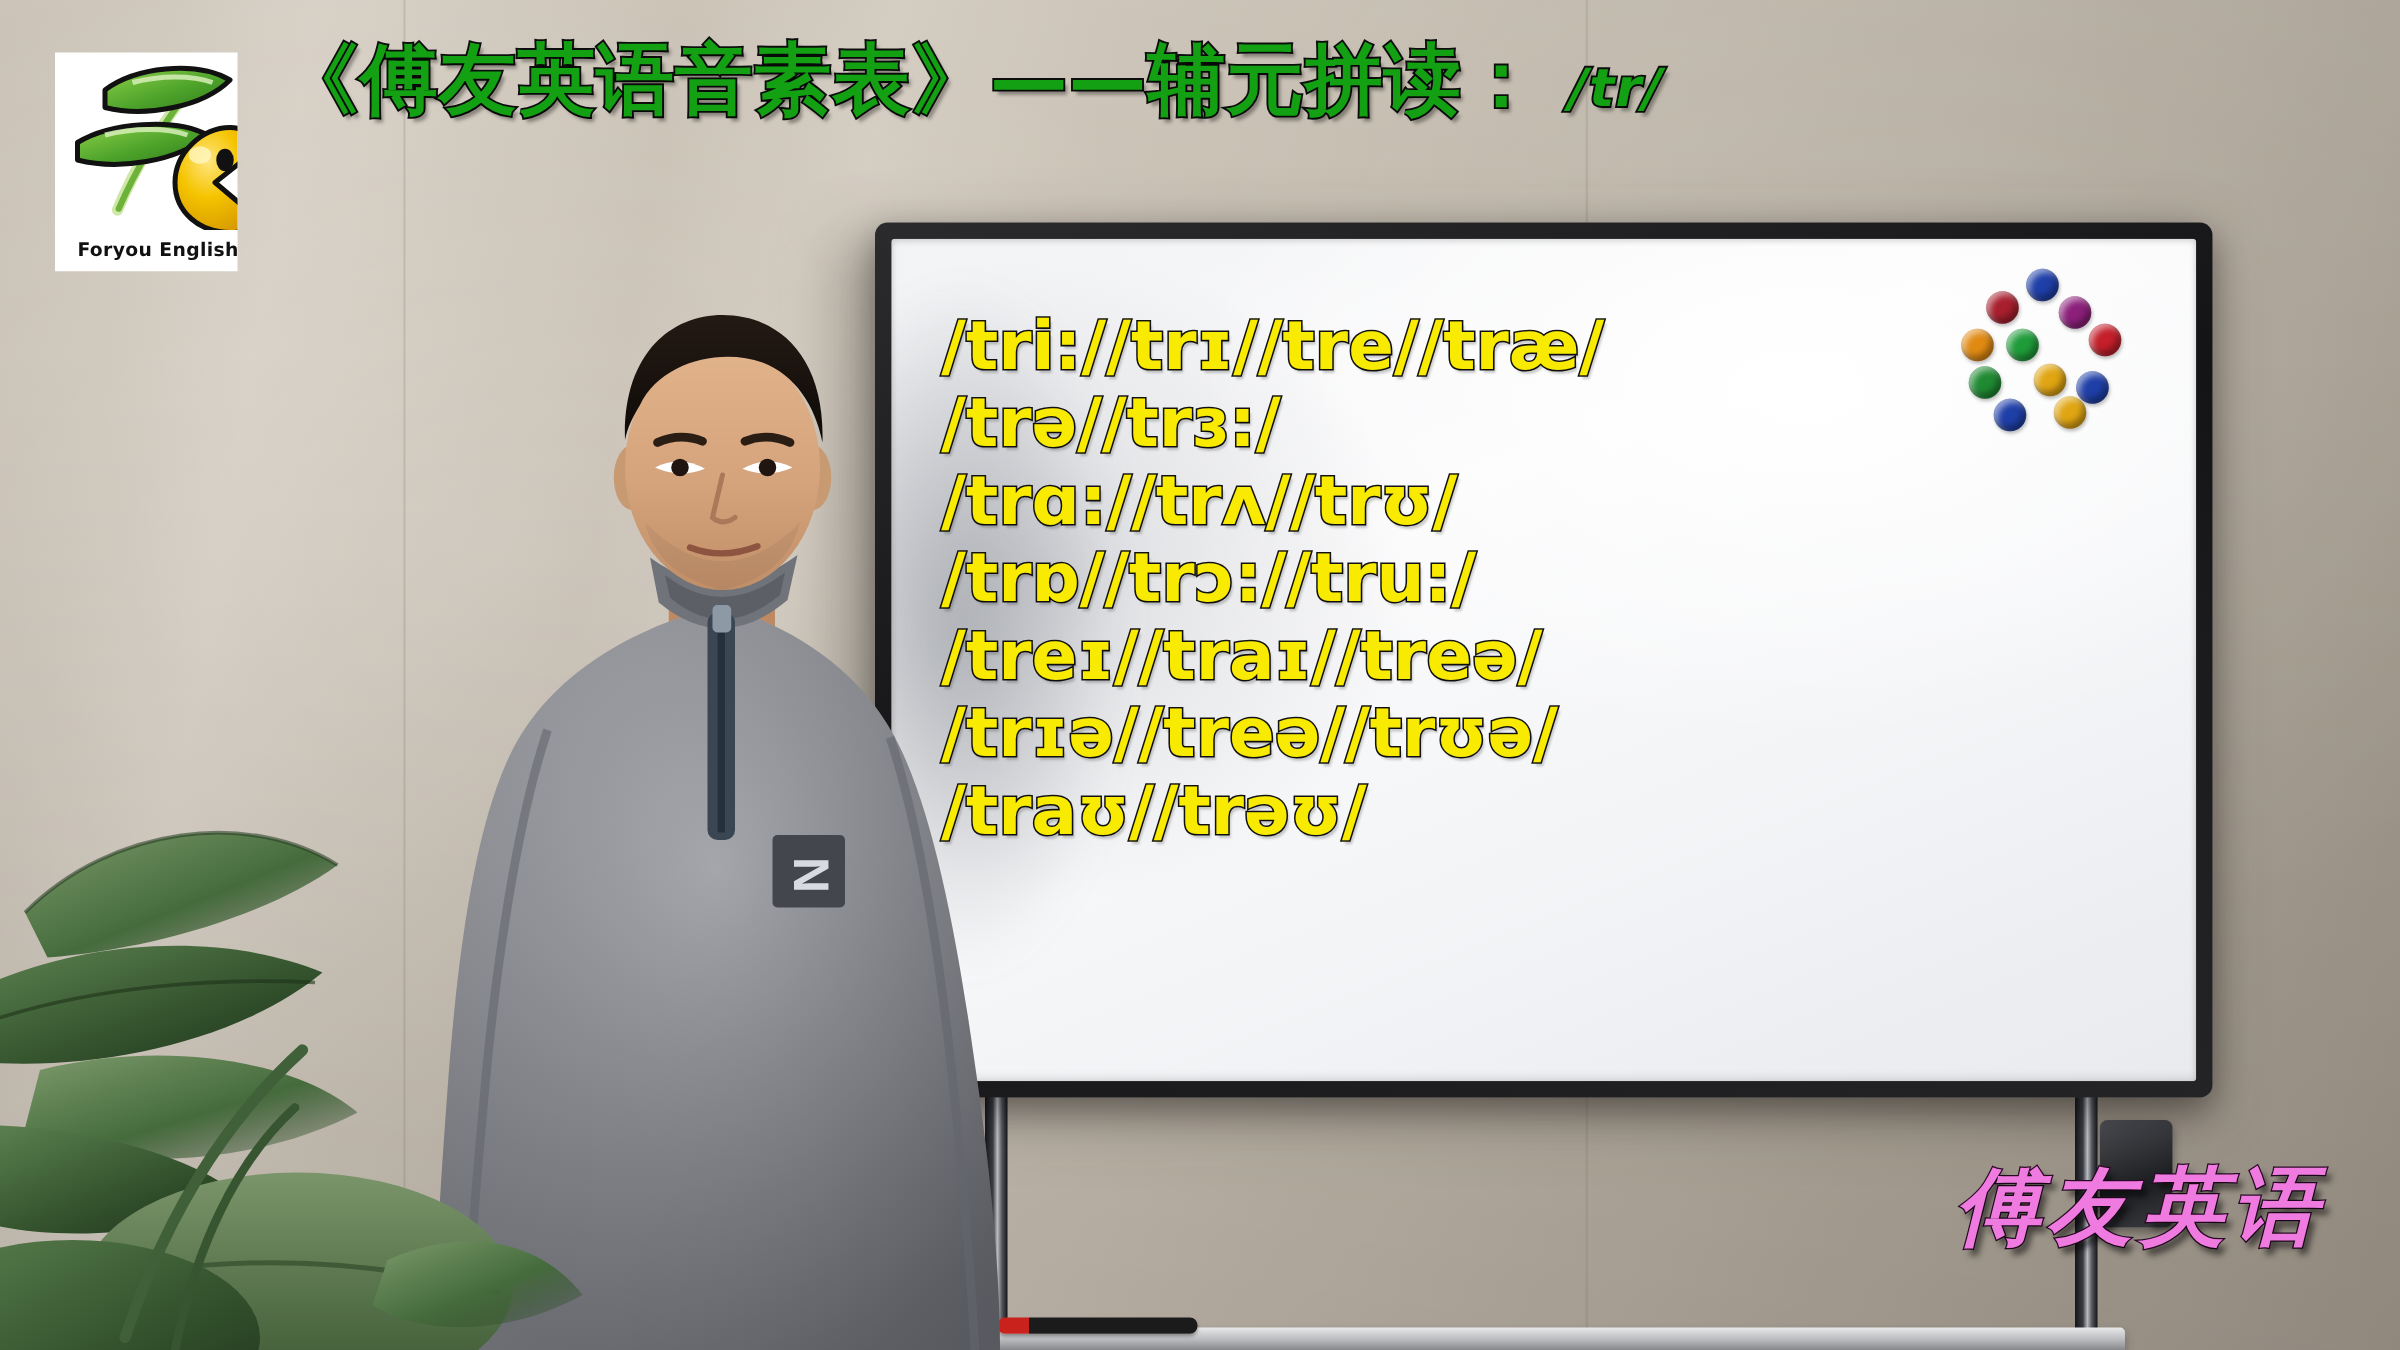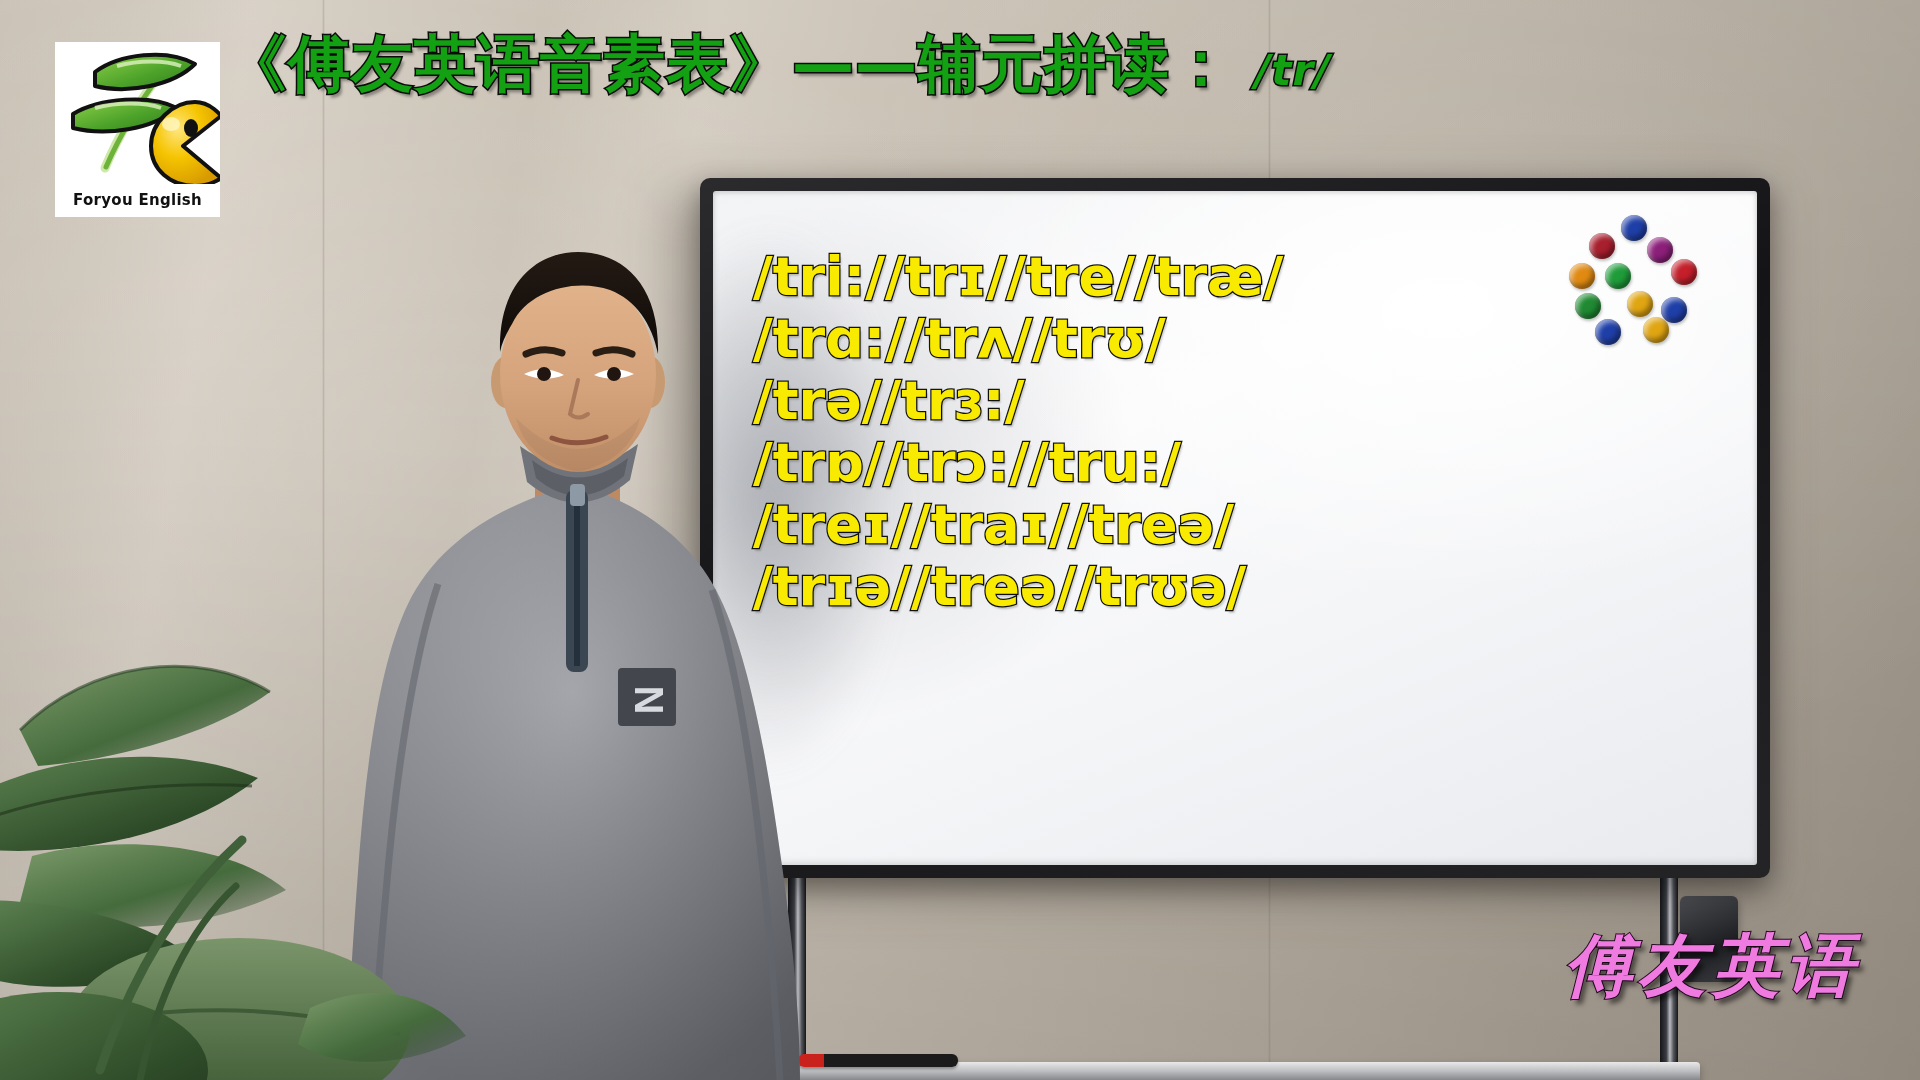"Foryou English" .logo-box { left: 55px -> 44px; width: 165px -> 146px }
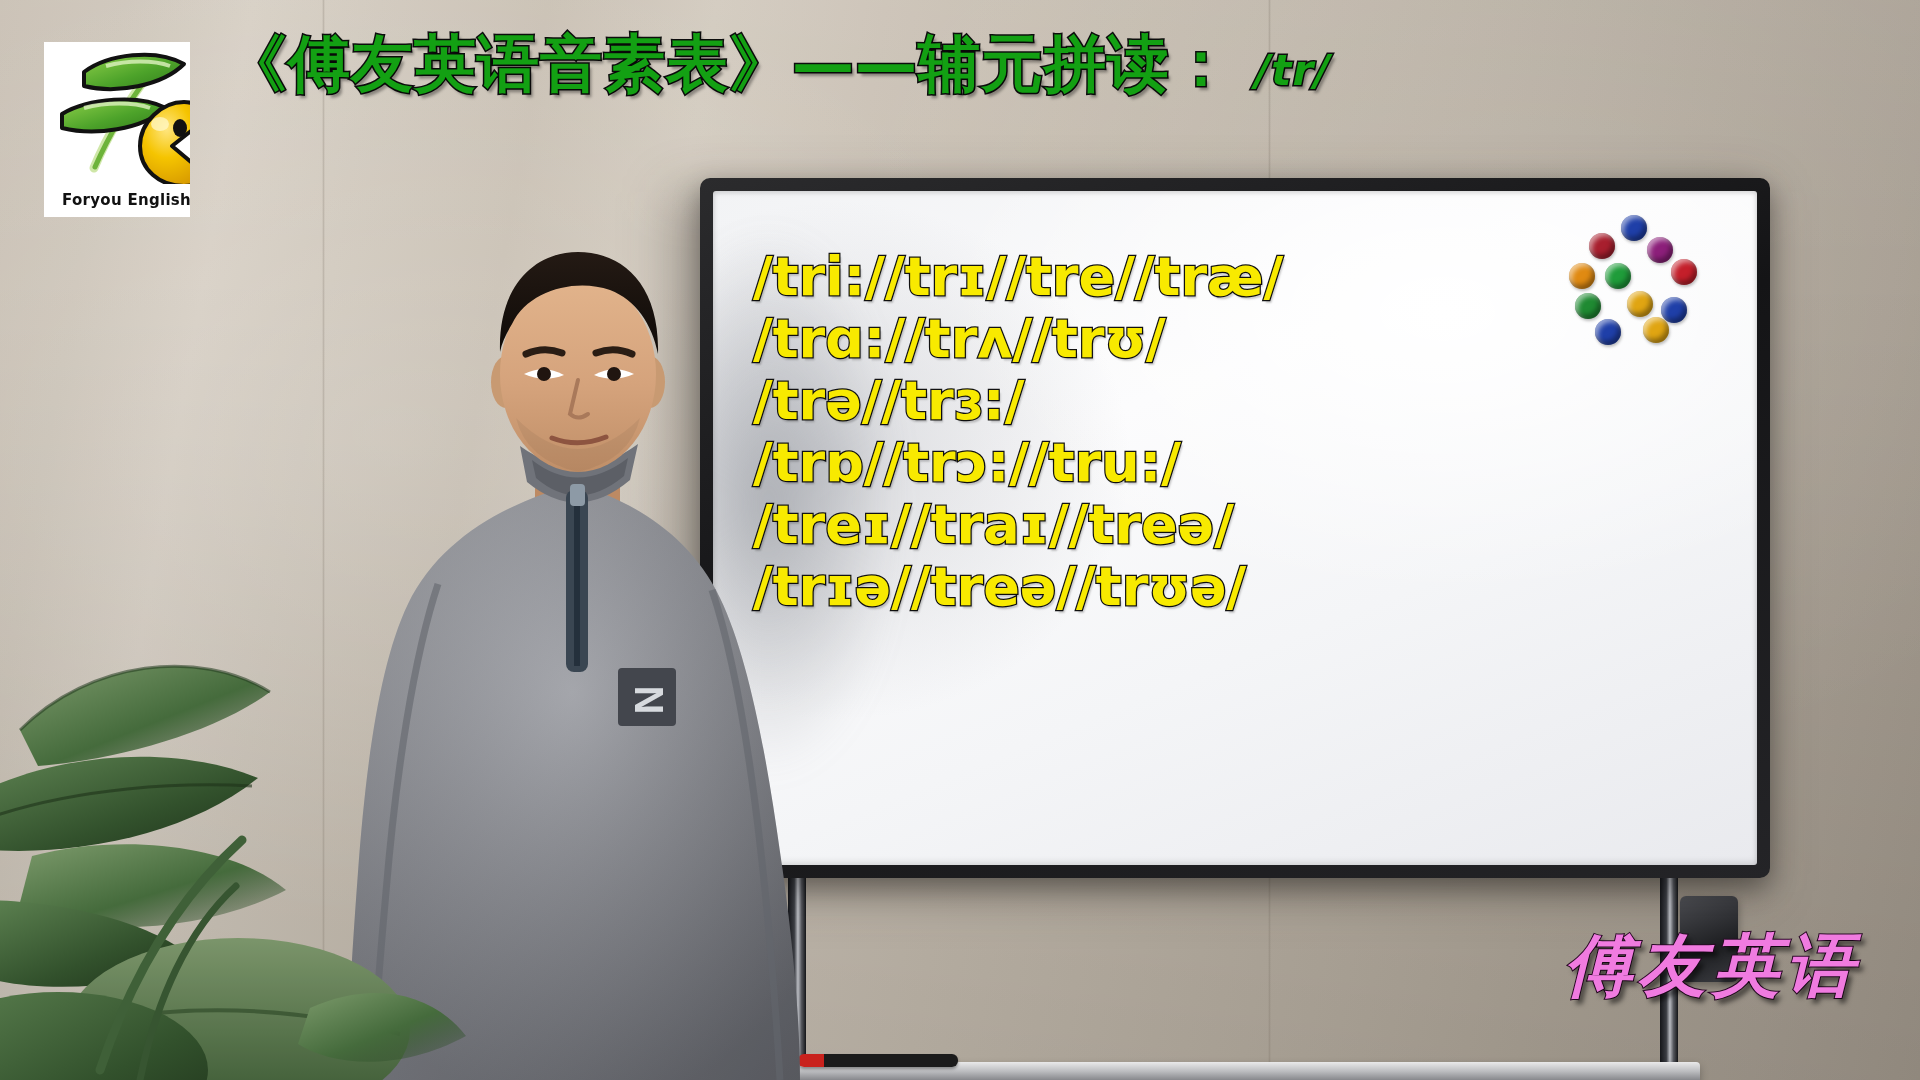"/trɑ://trʌ//trʊ/" div { order: before "/trə//trɜ:/" -> after "/trə//trɜ:/" }
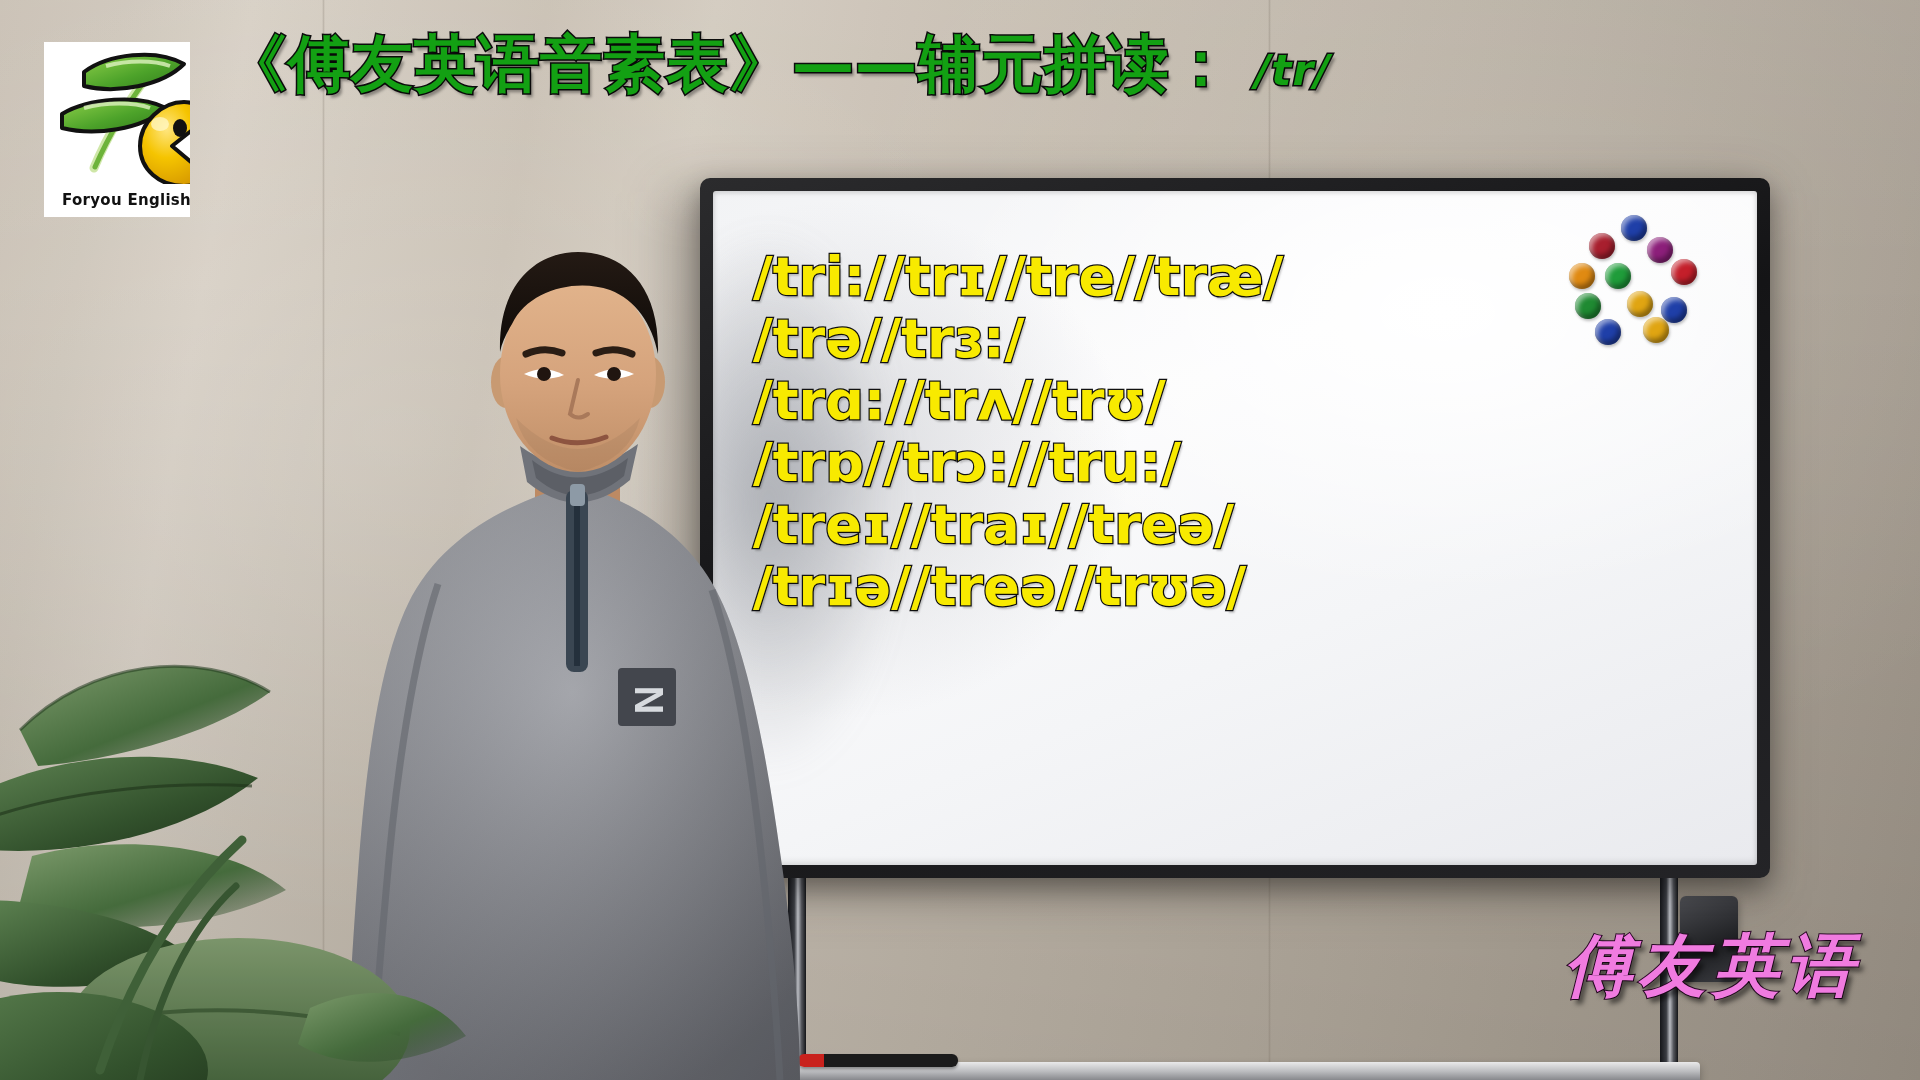"/traʊ//trəʊ/" div { html: none -> <div>/traʊ//trəʊ/</div> }
